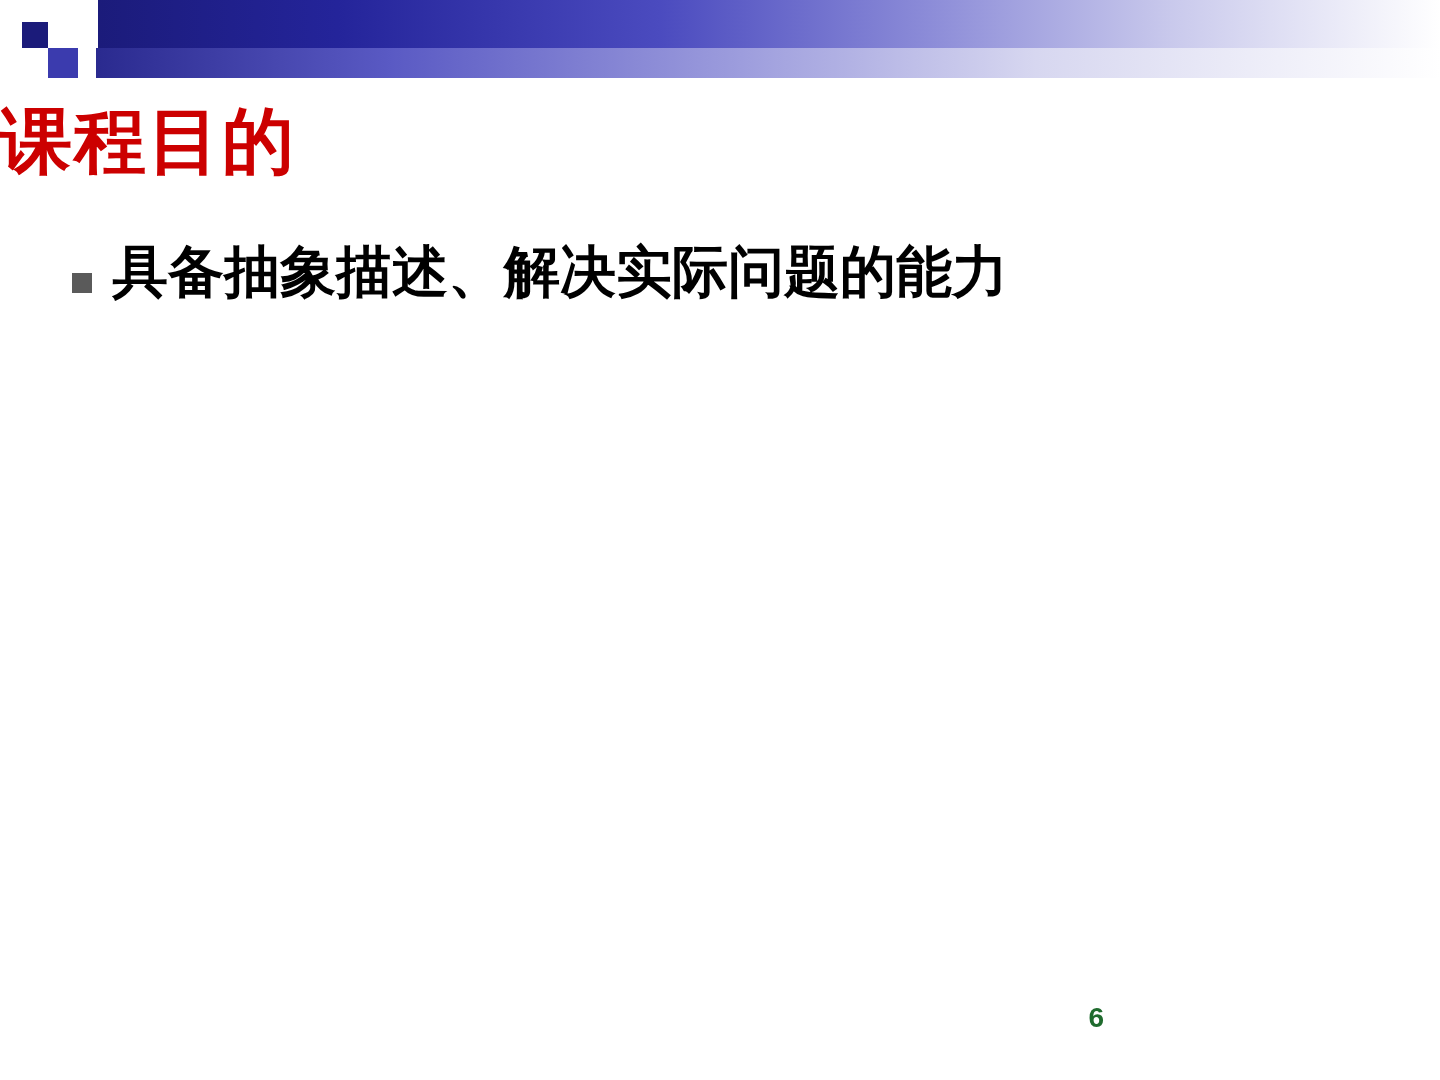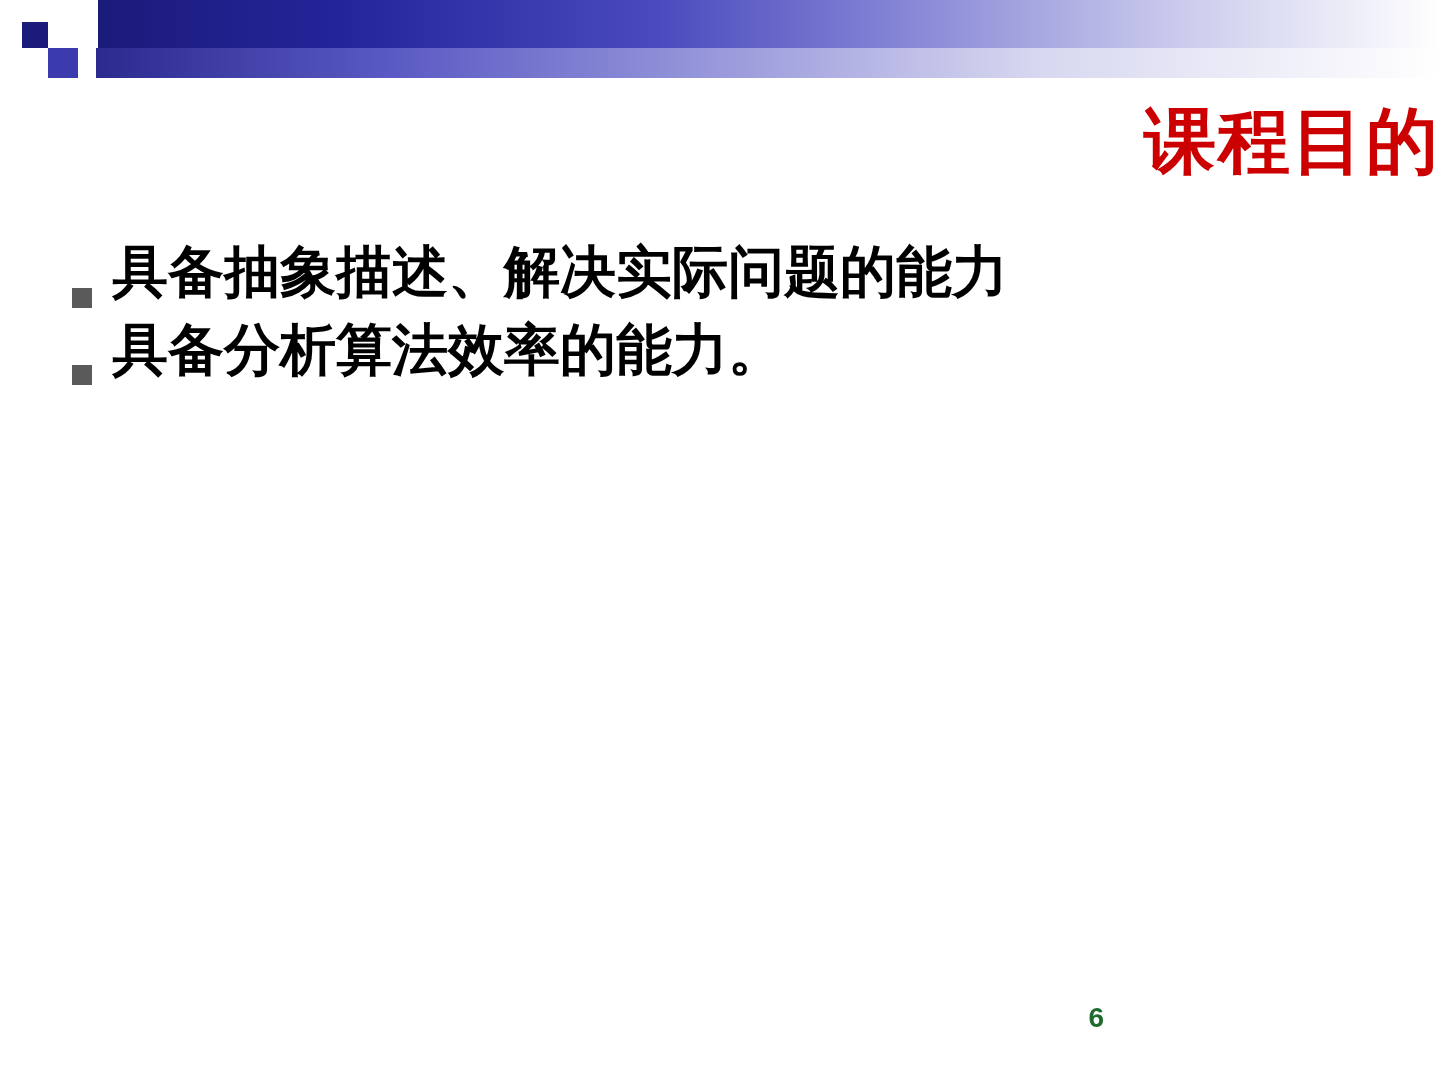"课程目的" .slide-title { text-align: right -> left }
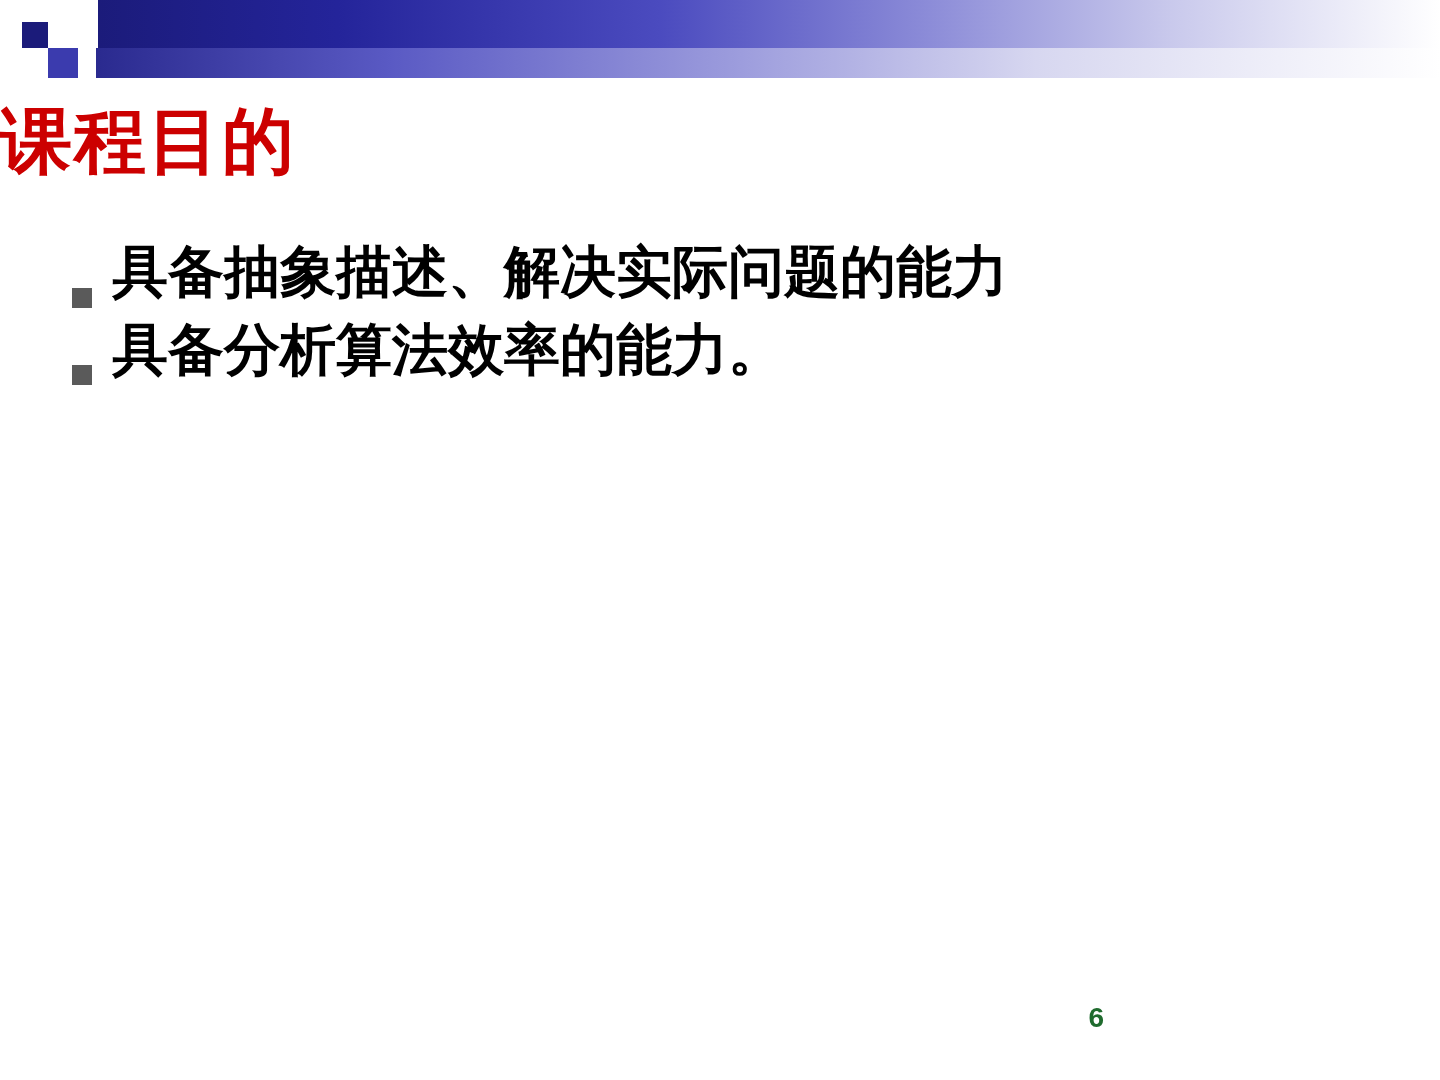"具备抽象描述、解决实际问题的能力" .bullet-row { align-items: flex-end -> center }
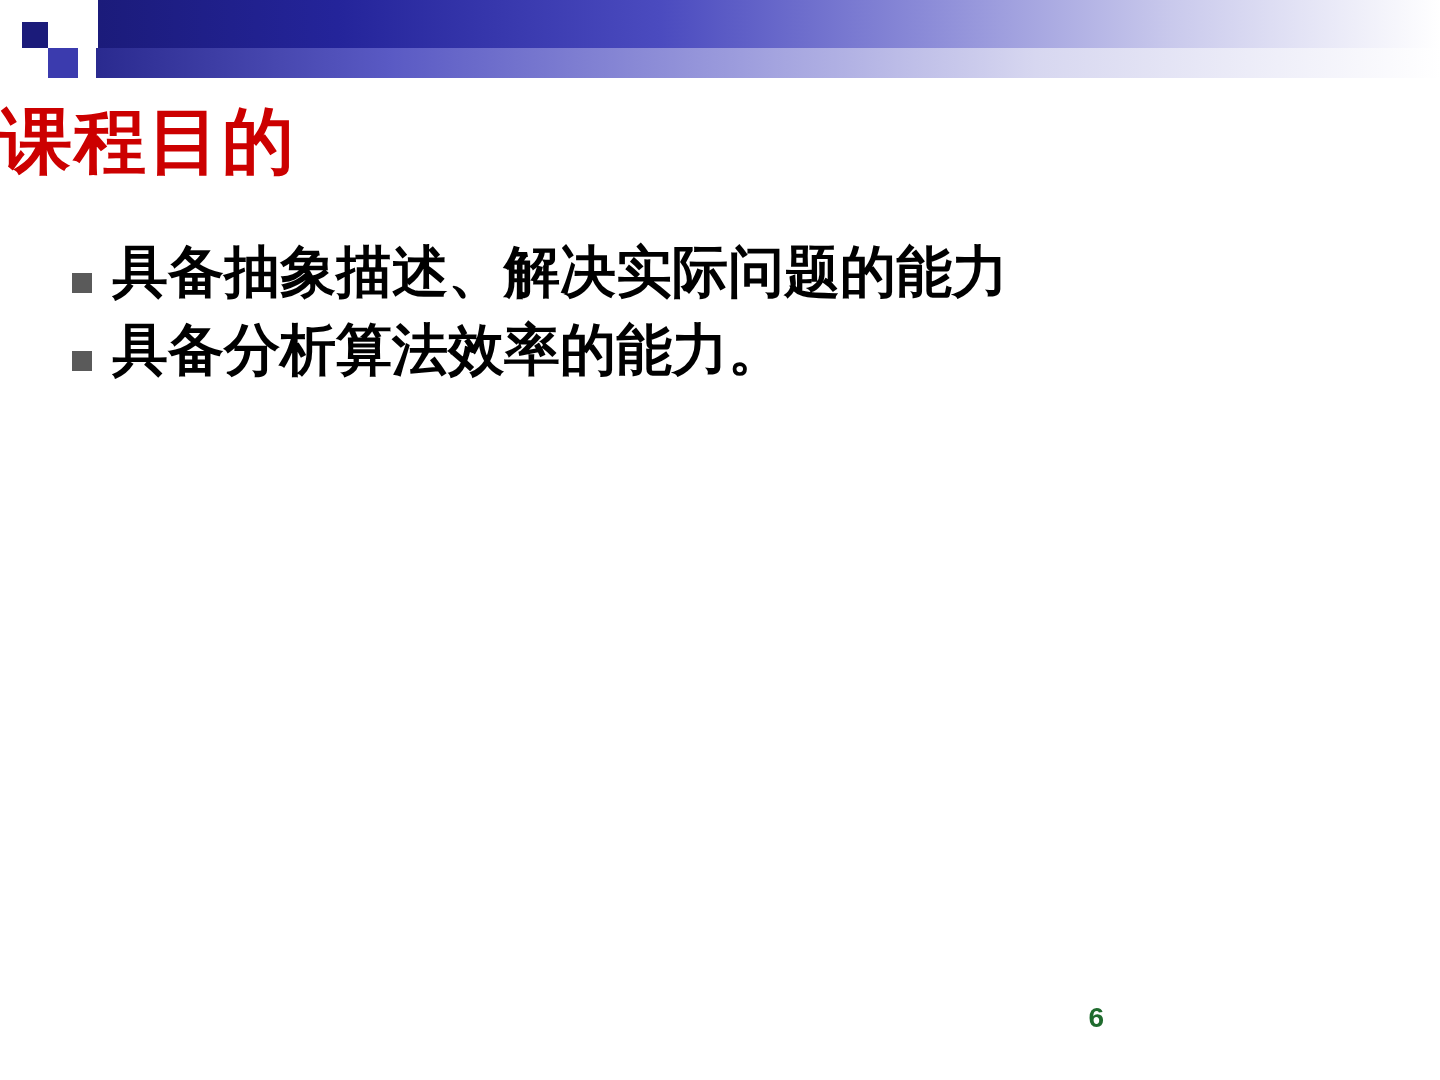"具备分析算法效率的能力。" div.bullet-row { html: <div> <span></span> <span>具备分析算法效率的能力。</span> </div> -> none }
